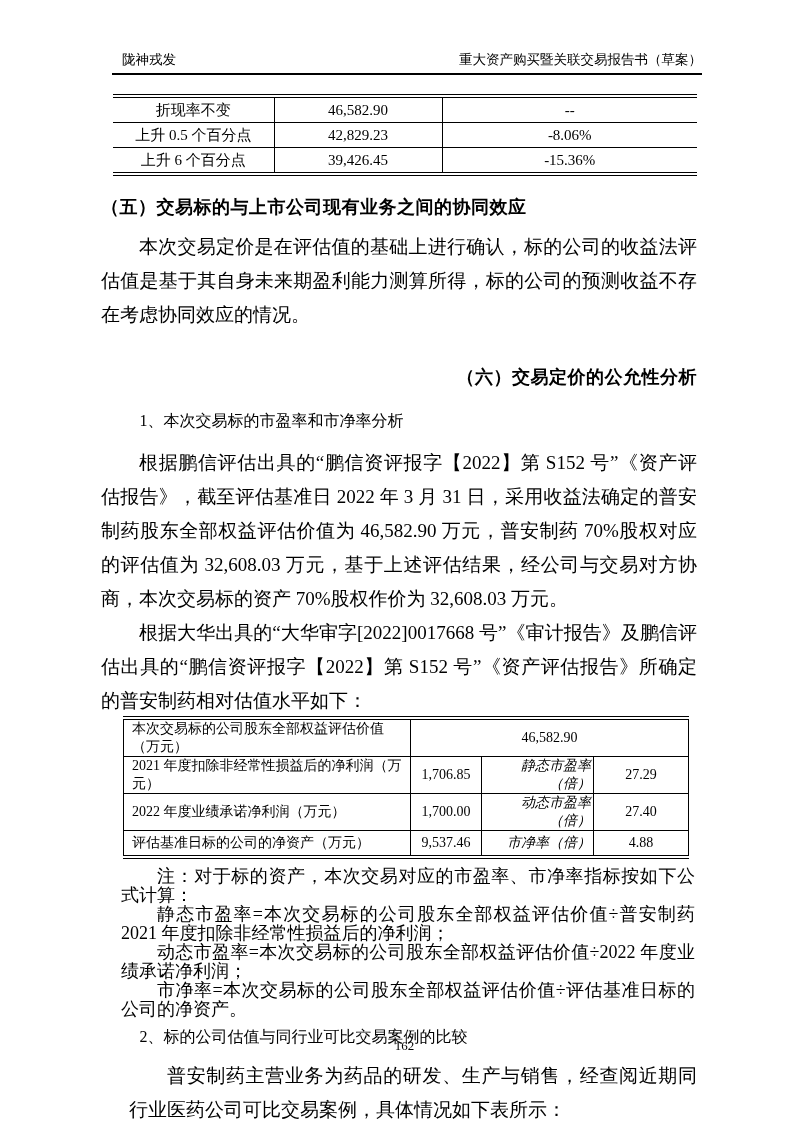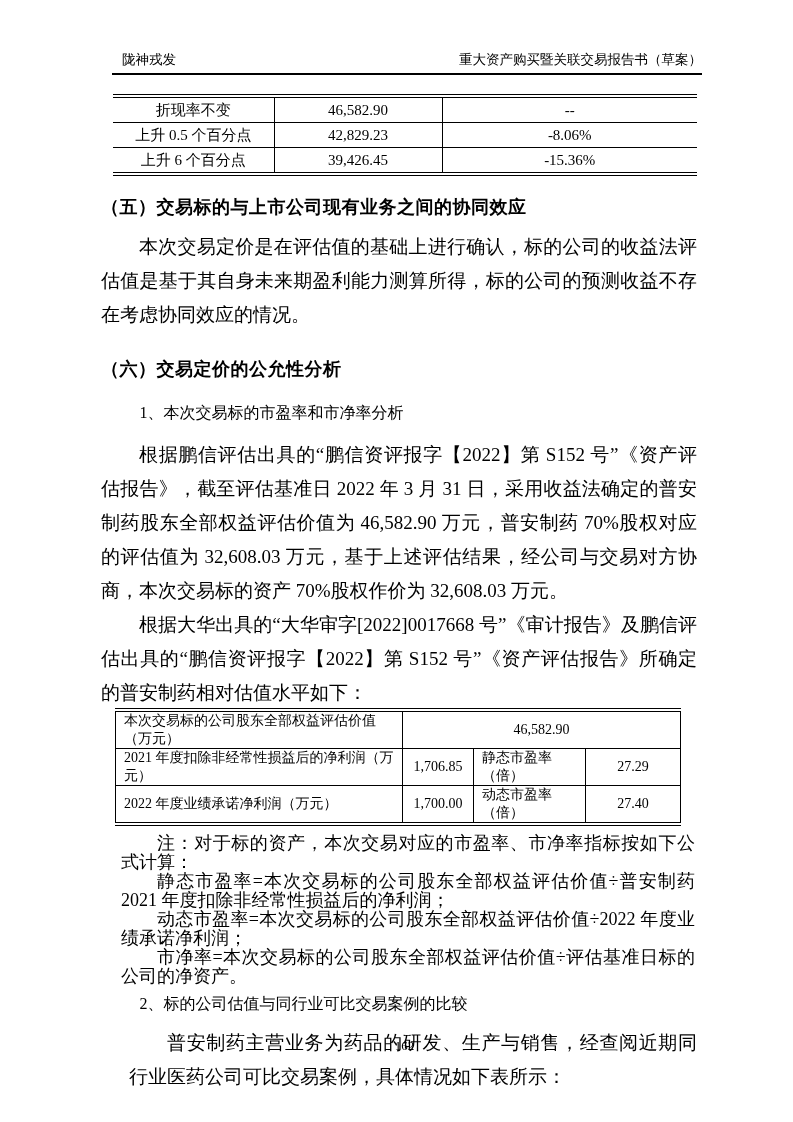"（六）交易定价的公允性分析" .h6 { margin-top: 24px -> 32px; text-align: none -> right }
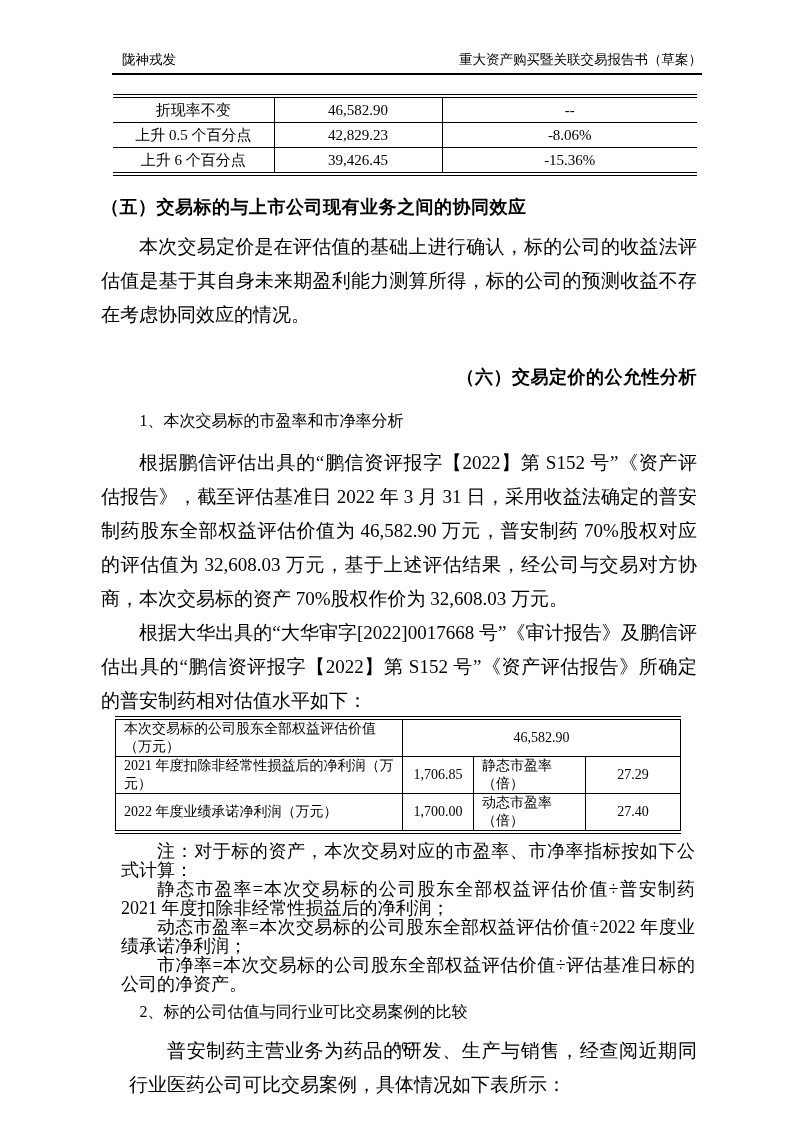"本次交易标的公司股东全部权益评估价值（万元）" .t2 { margin-left: 14px -> 22px }
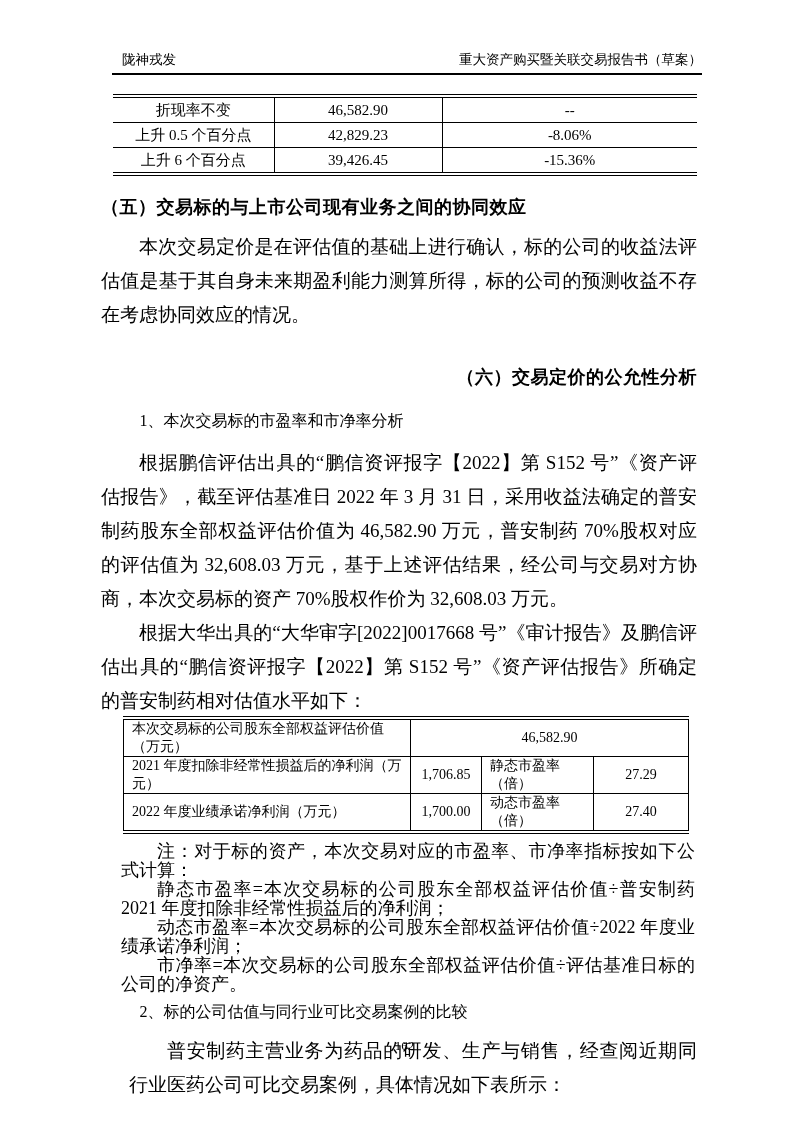"静态市盈率（倍）" .t2 td.metric { font-style: none -> italic; text-align: left -> right }
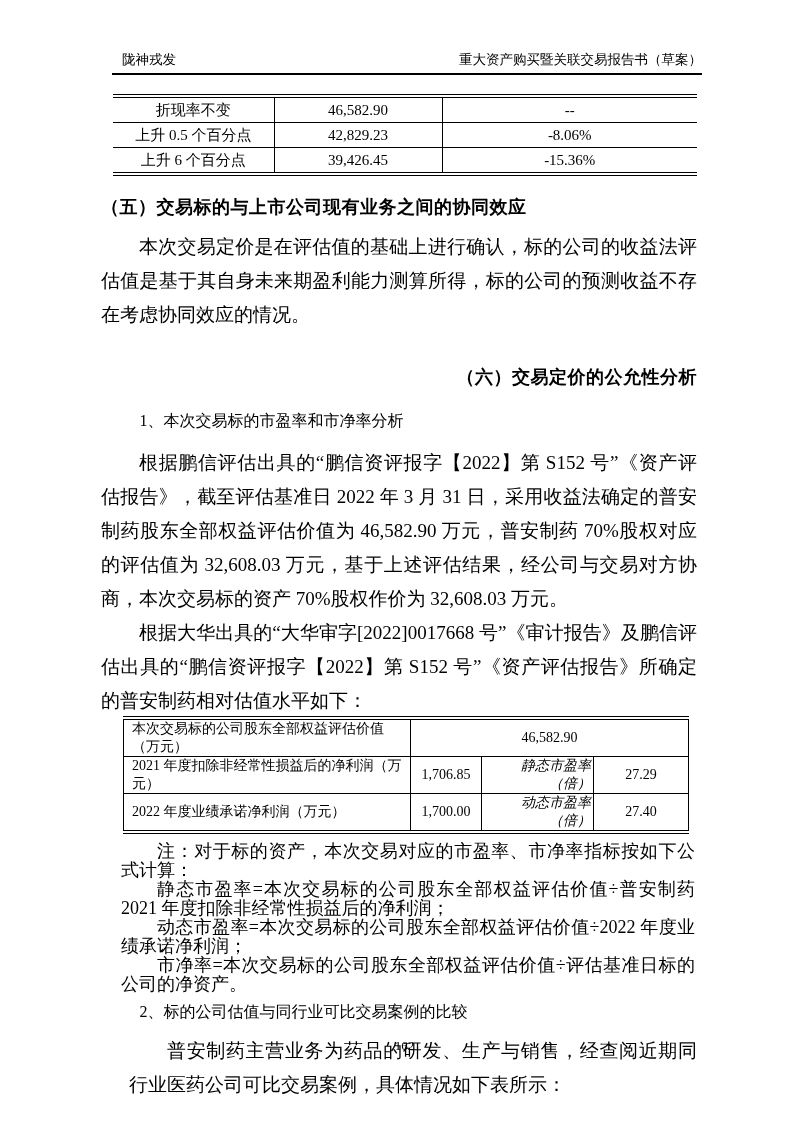"评估基准日标的公司的净资产（万元）" tr { html: none -> <tr> <td>评估基准日标的公司的净资产（万元）</td> <td>9,537.46</td> <td>市净率（倍）</td> <td>4.88</td> </tr> }
